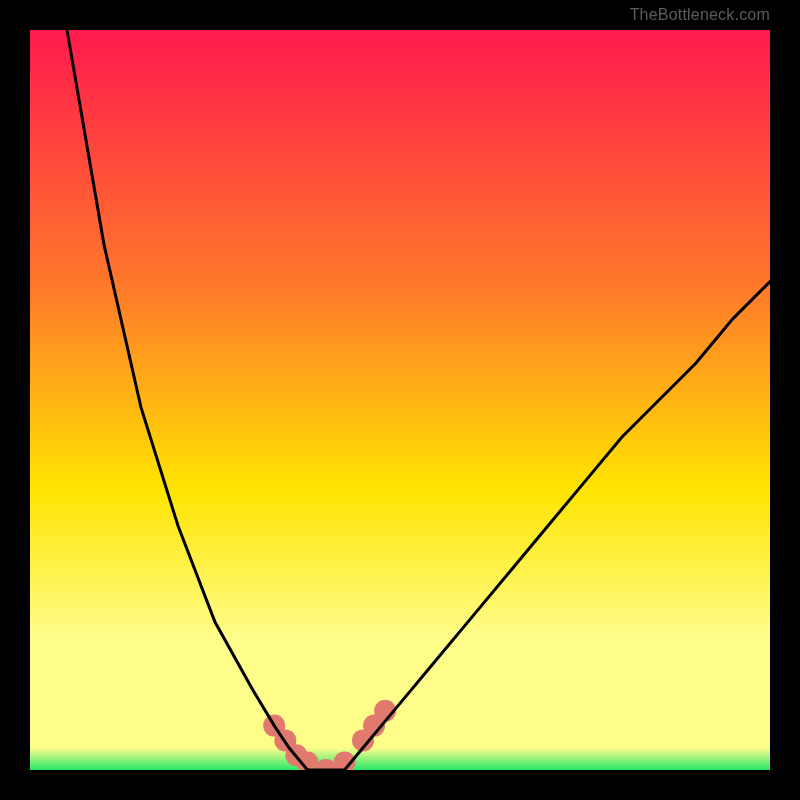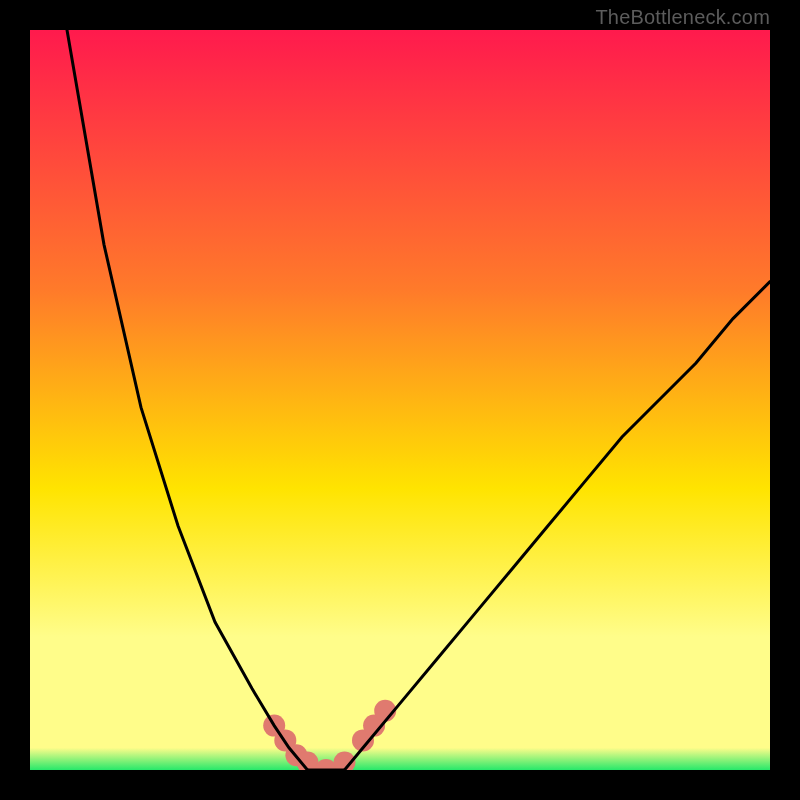"TheBottleneck.com" .attribution { font-size: 20px -> 16px }
